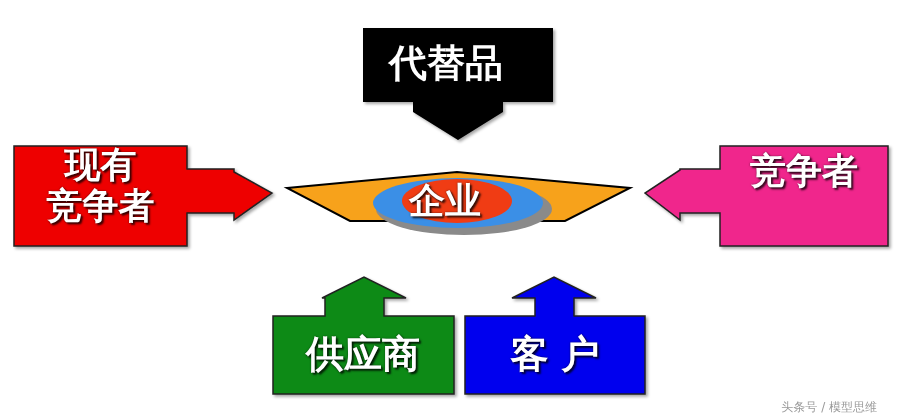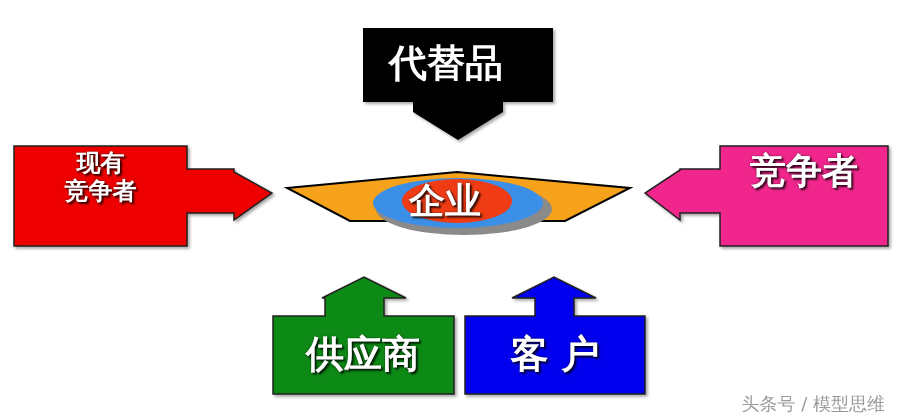"现有" div.lbl { font-size: 24px -> 36px; top: 150px -> 144px }
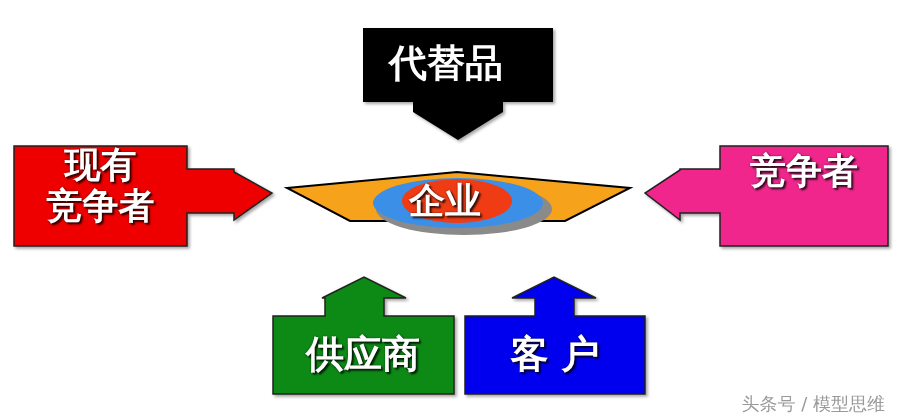"头条号 / 模型思维" .watermark { font-size: 18px -> 12px; right: 18px -> 26px }
